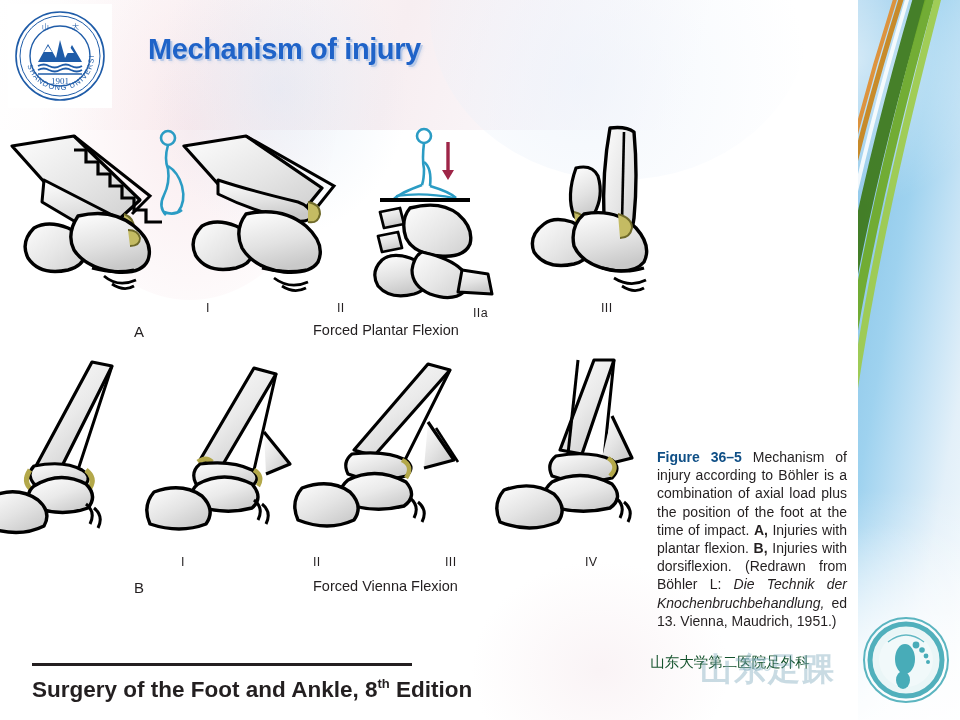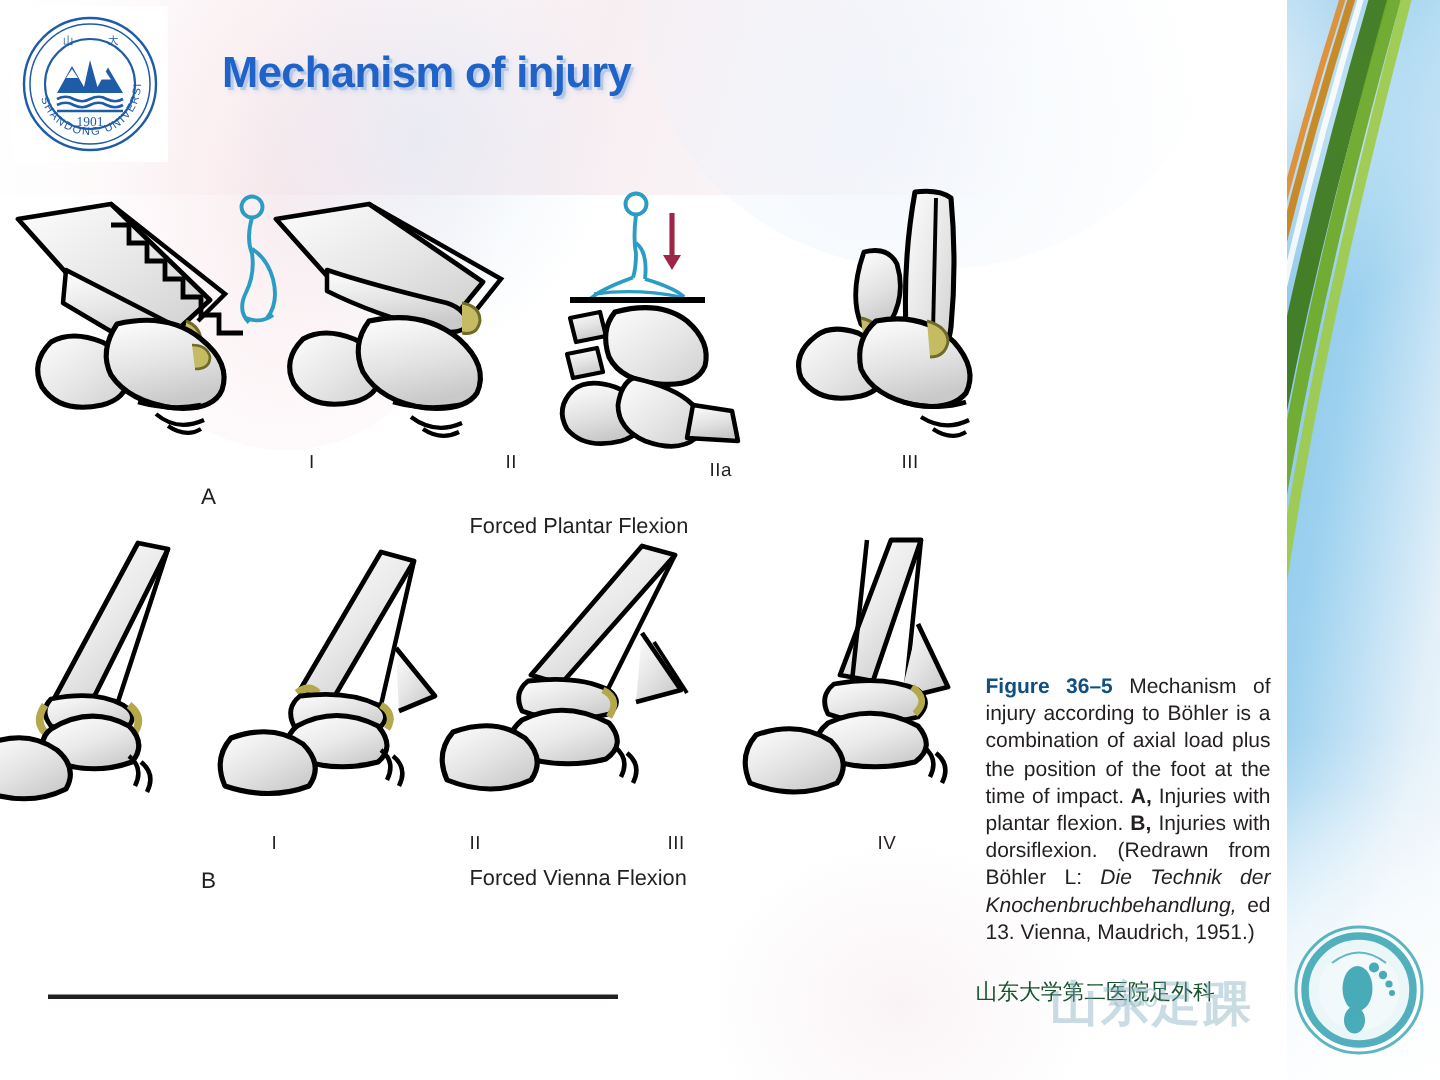"Forced Plantar Flexion" div.fig-label { margin-top: 21px -> none }
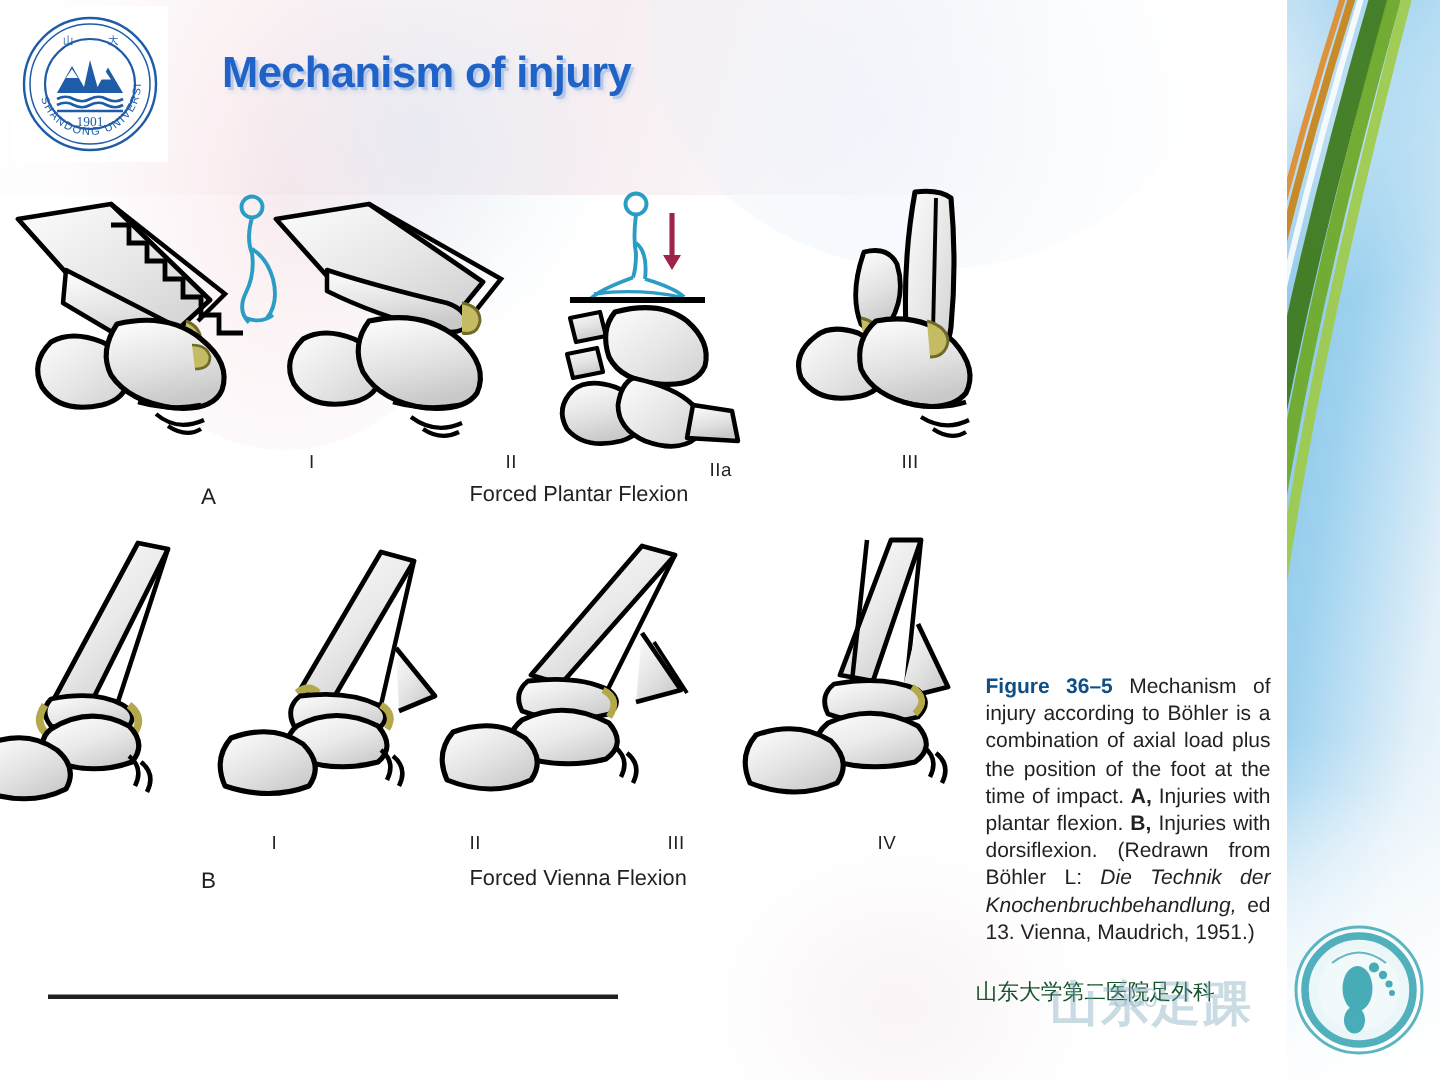"Surgery of the Foot and" div.book-title { html: none -> <div><span>Surgery of the Foot and Ankle, 8</span><sup>th</sup><span> Edition</span></div> }
